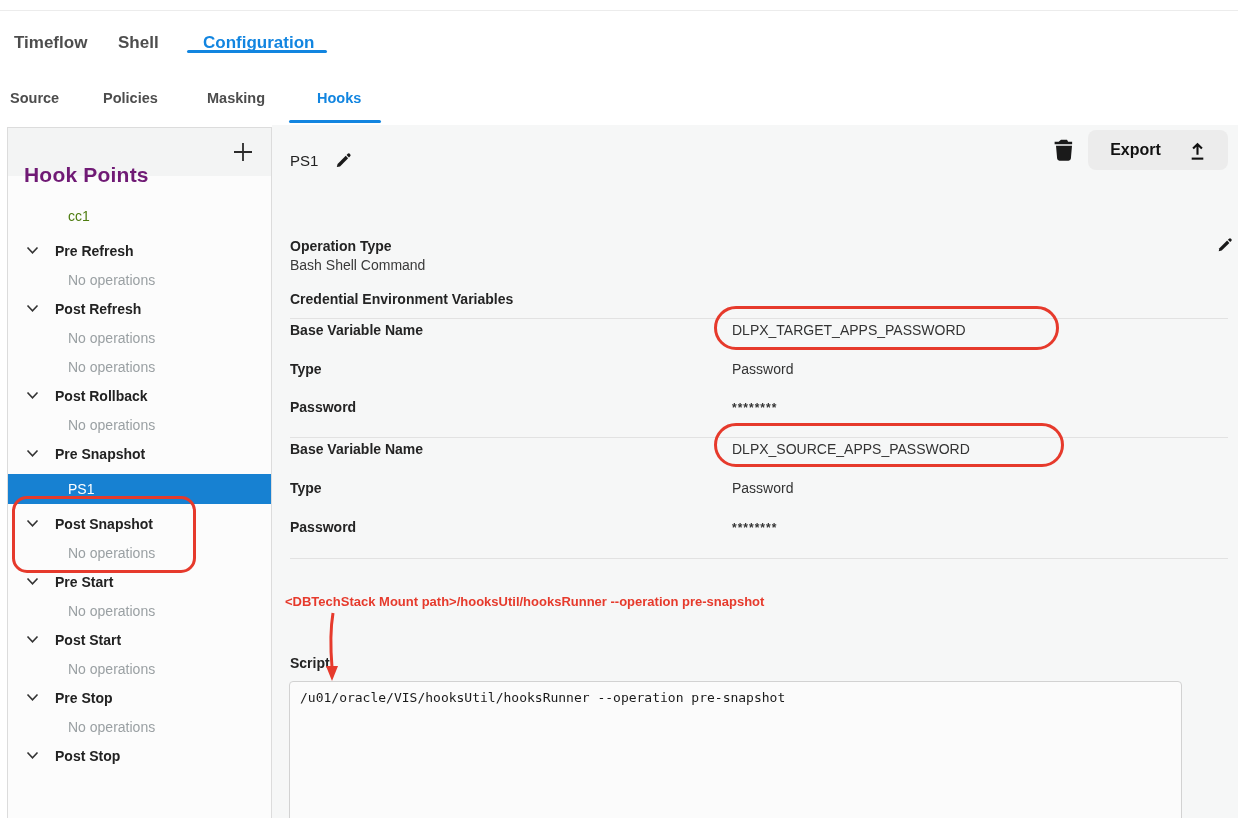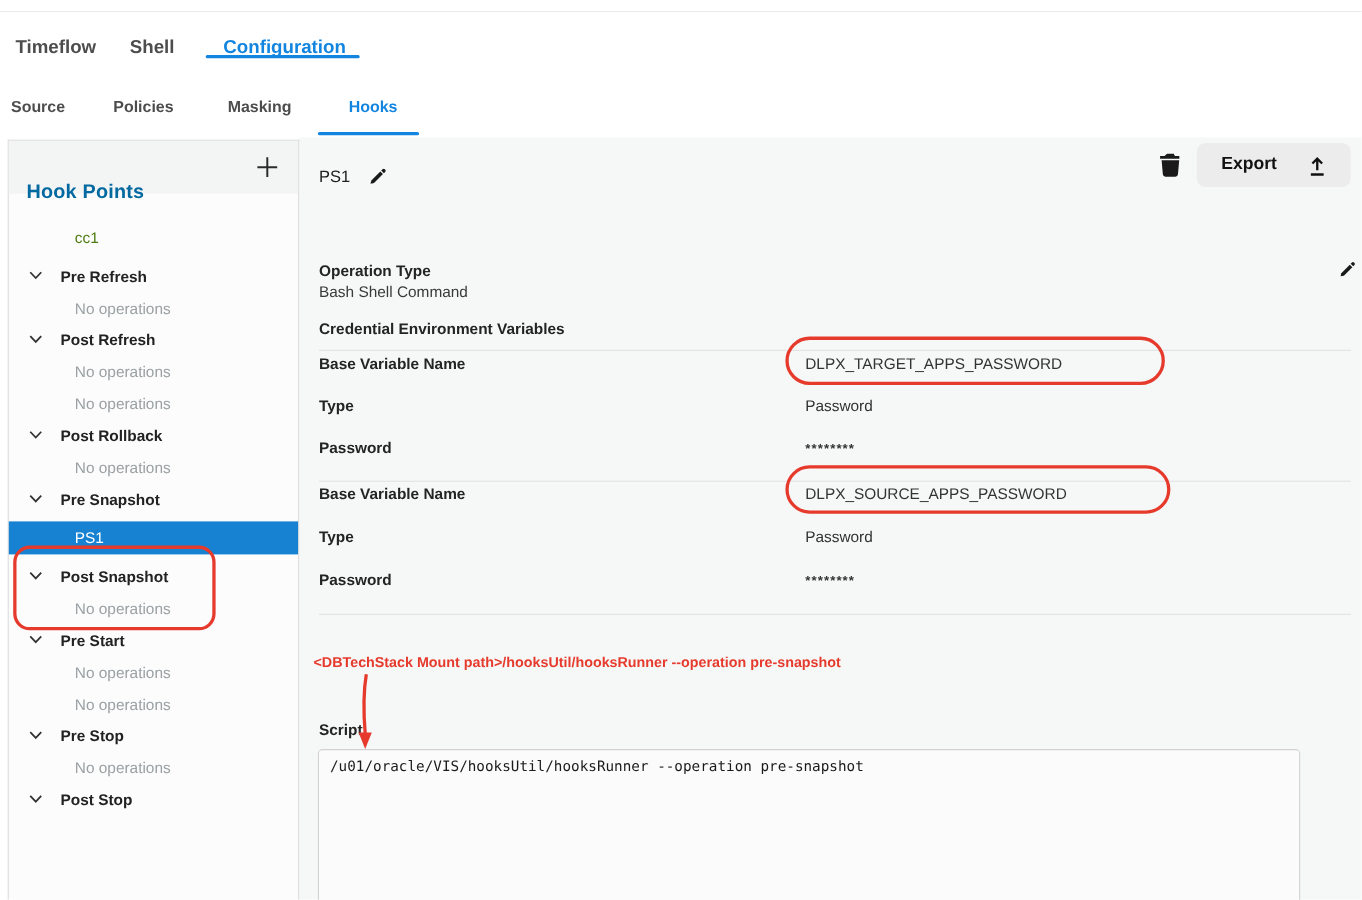"Hook Points" .sidebar-title { color: #0369a1 -> #701a75; font-size: 18px -> 21px }
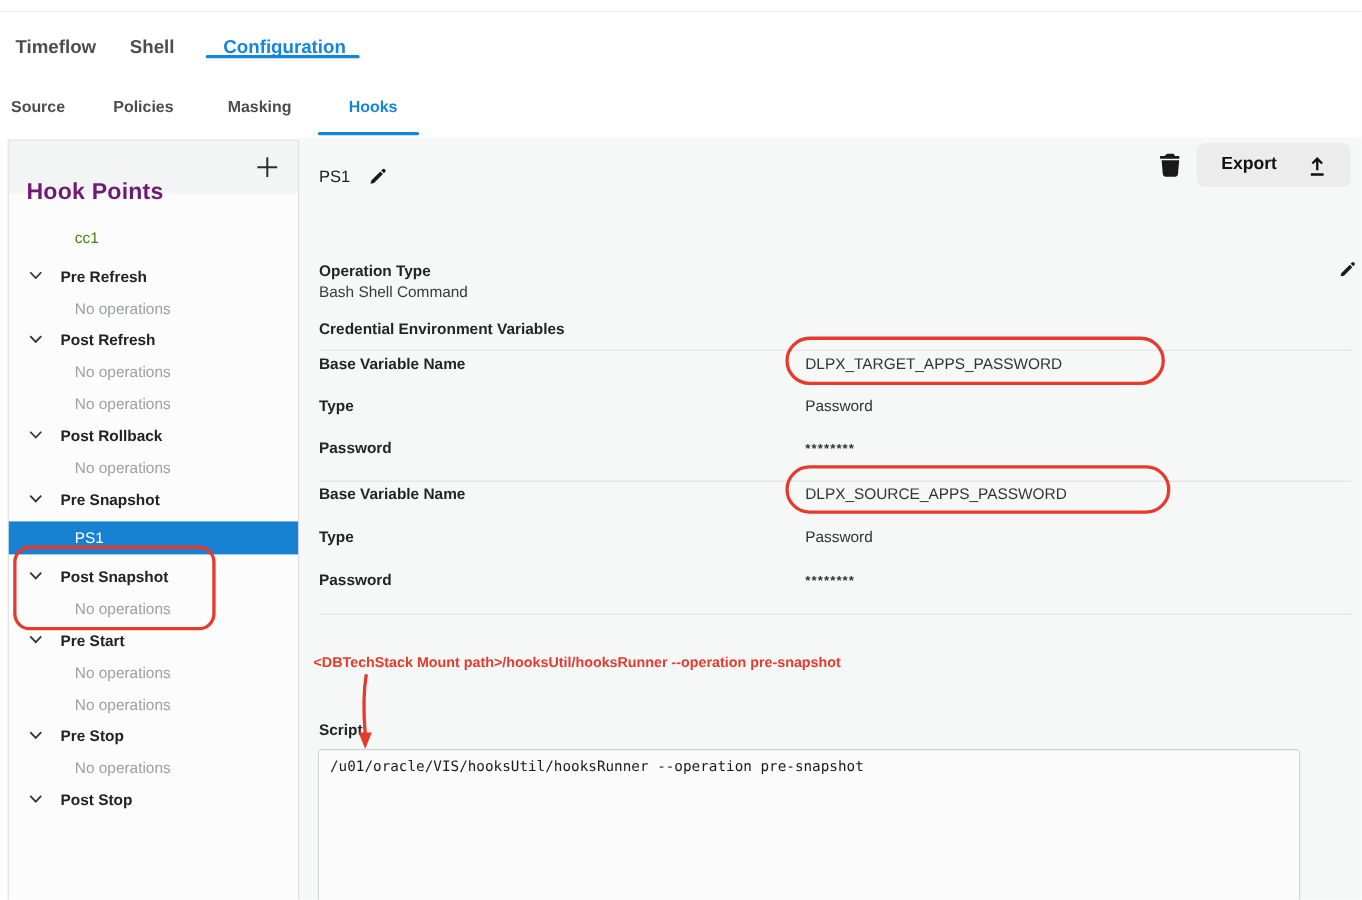"Post Start" div.row { html: none -> <div> <span> <svg> <path></path> </svg> </span> <span>Post Start</span> </div> }
